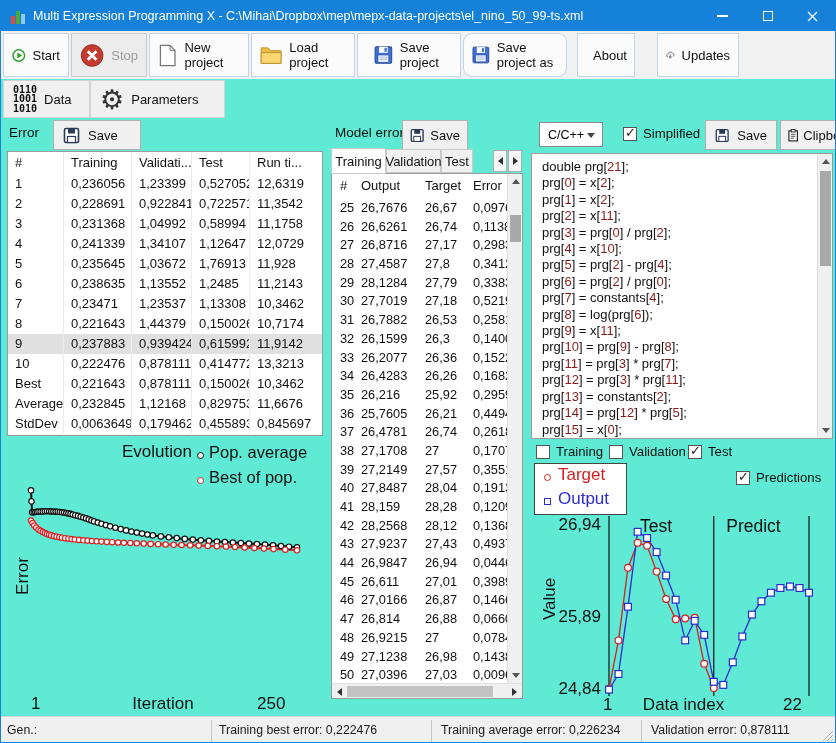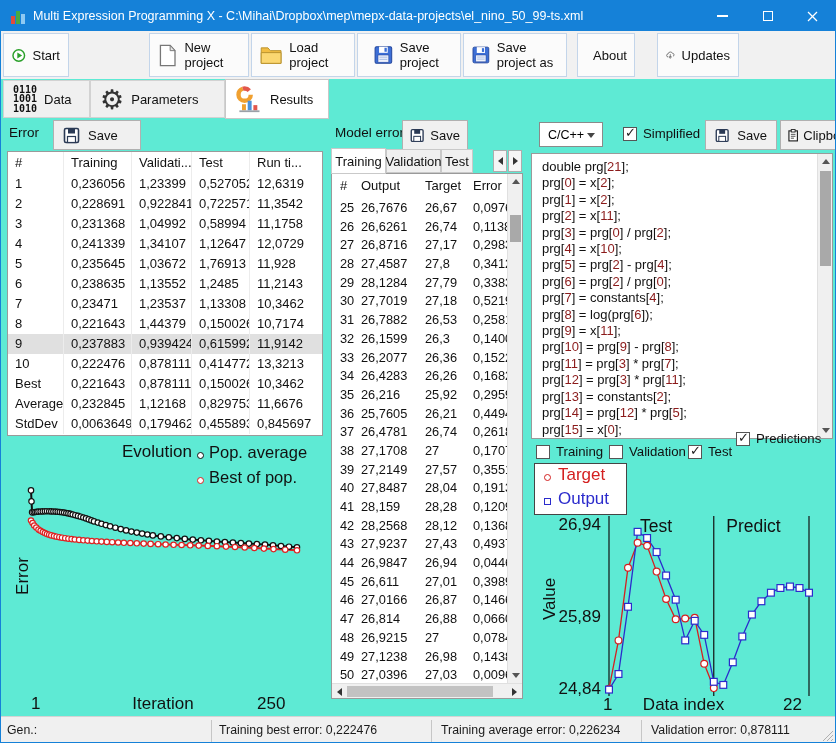"Stop" div.tbtn { html: none -> <div> <svg> <circle></circle> <line></line> <line></line> </svg> <span>Stop</span> </div> }
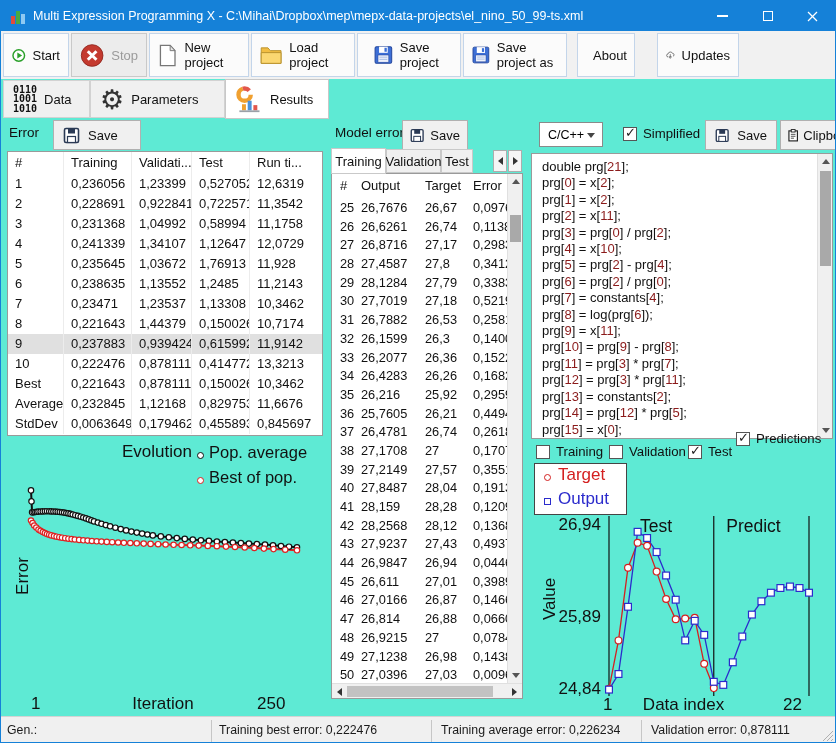"Save project as" #btn-saveas { border-radius: none -> 9px }
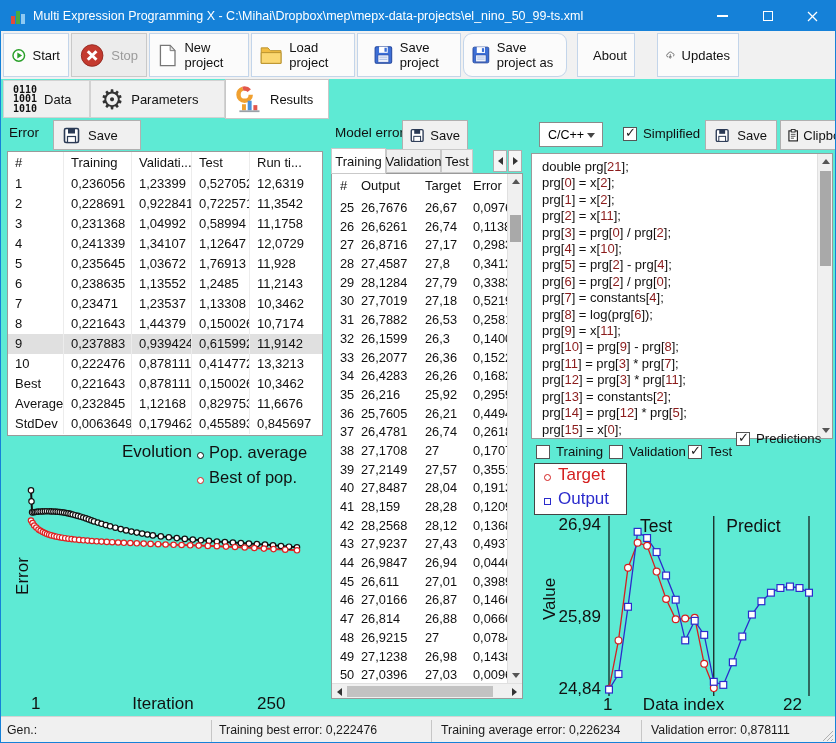"Results" div.ntab { html: <div> <svg> <circle></circle> <circle></circle> <rect></rect> <rect></rect> <rect></rect> <rect></rect> </svg> <span>Results</span> </div> -> none }
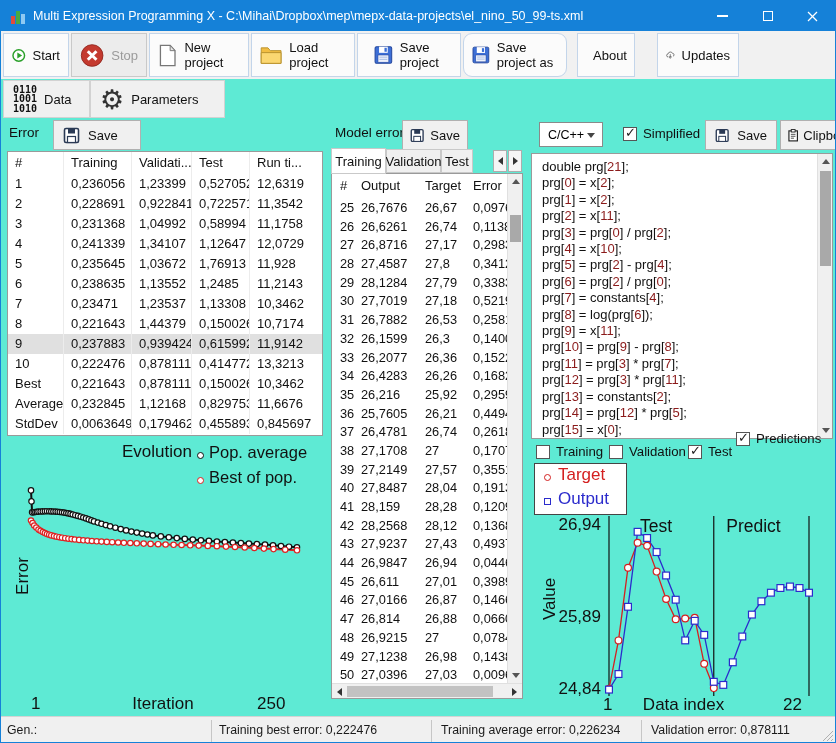"Predictions" div.optrow { top: 430px -> 469px }
